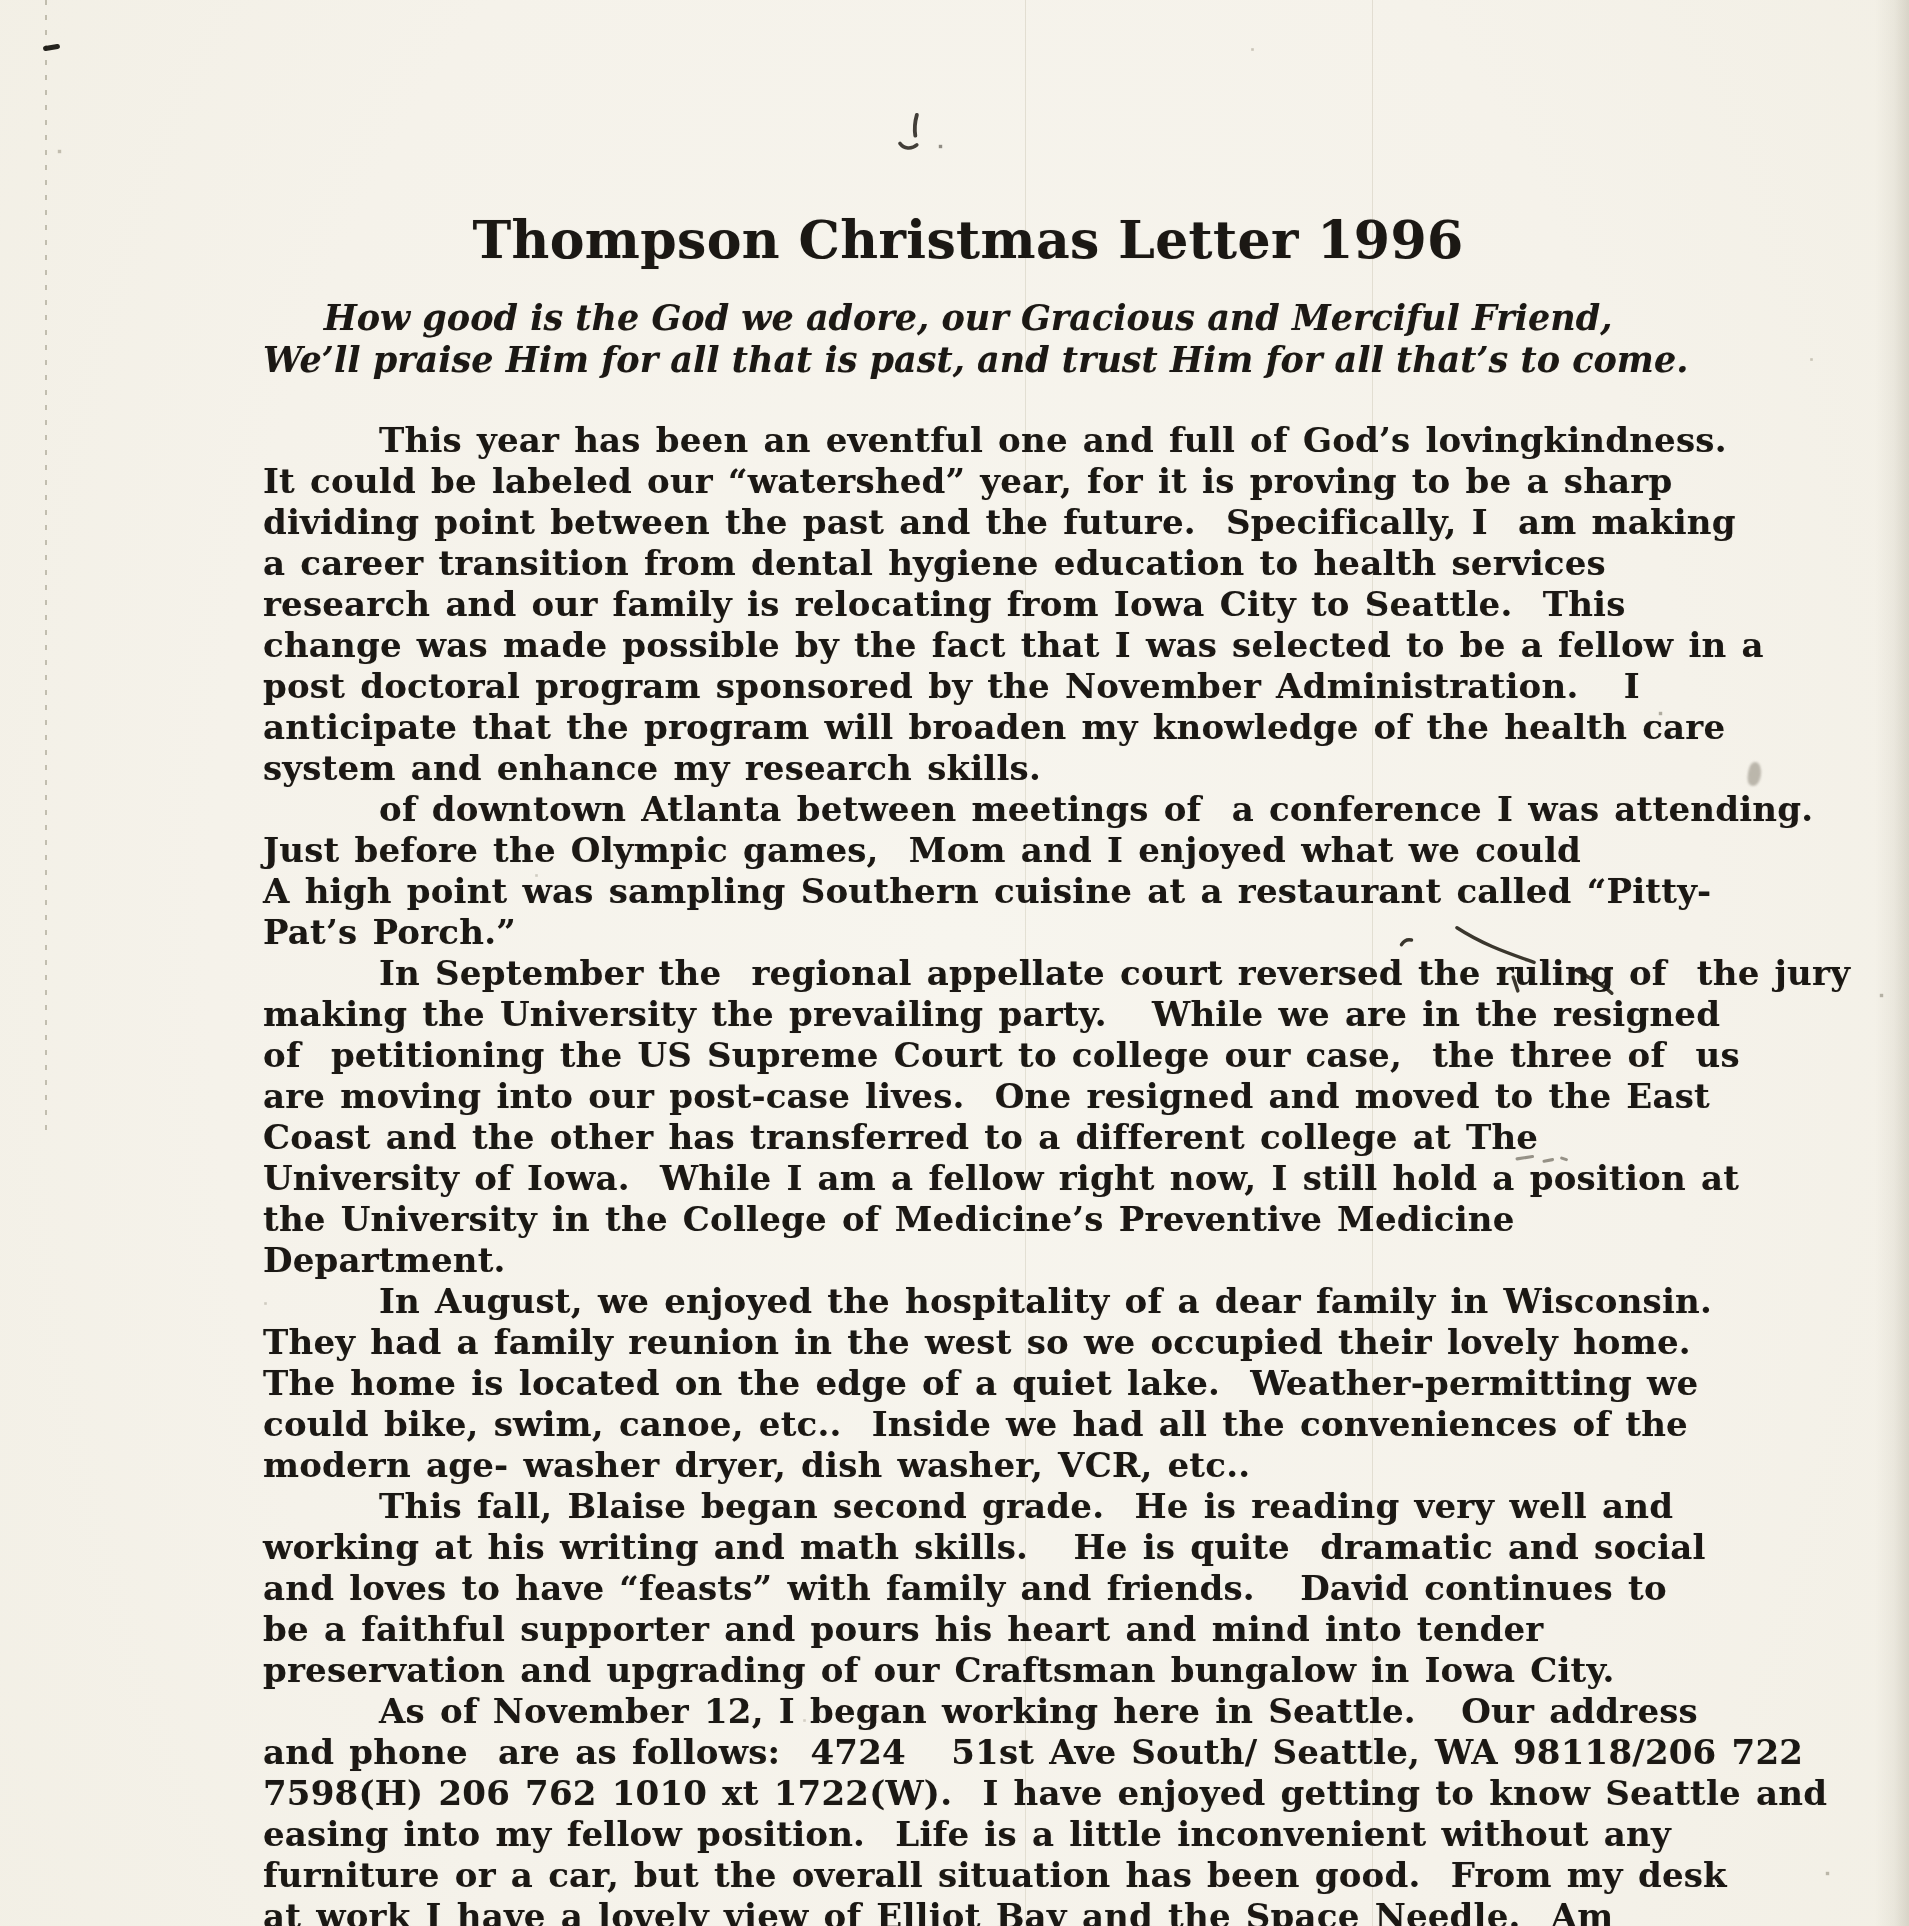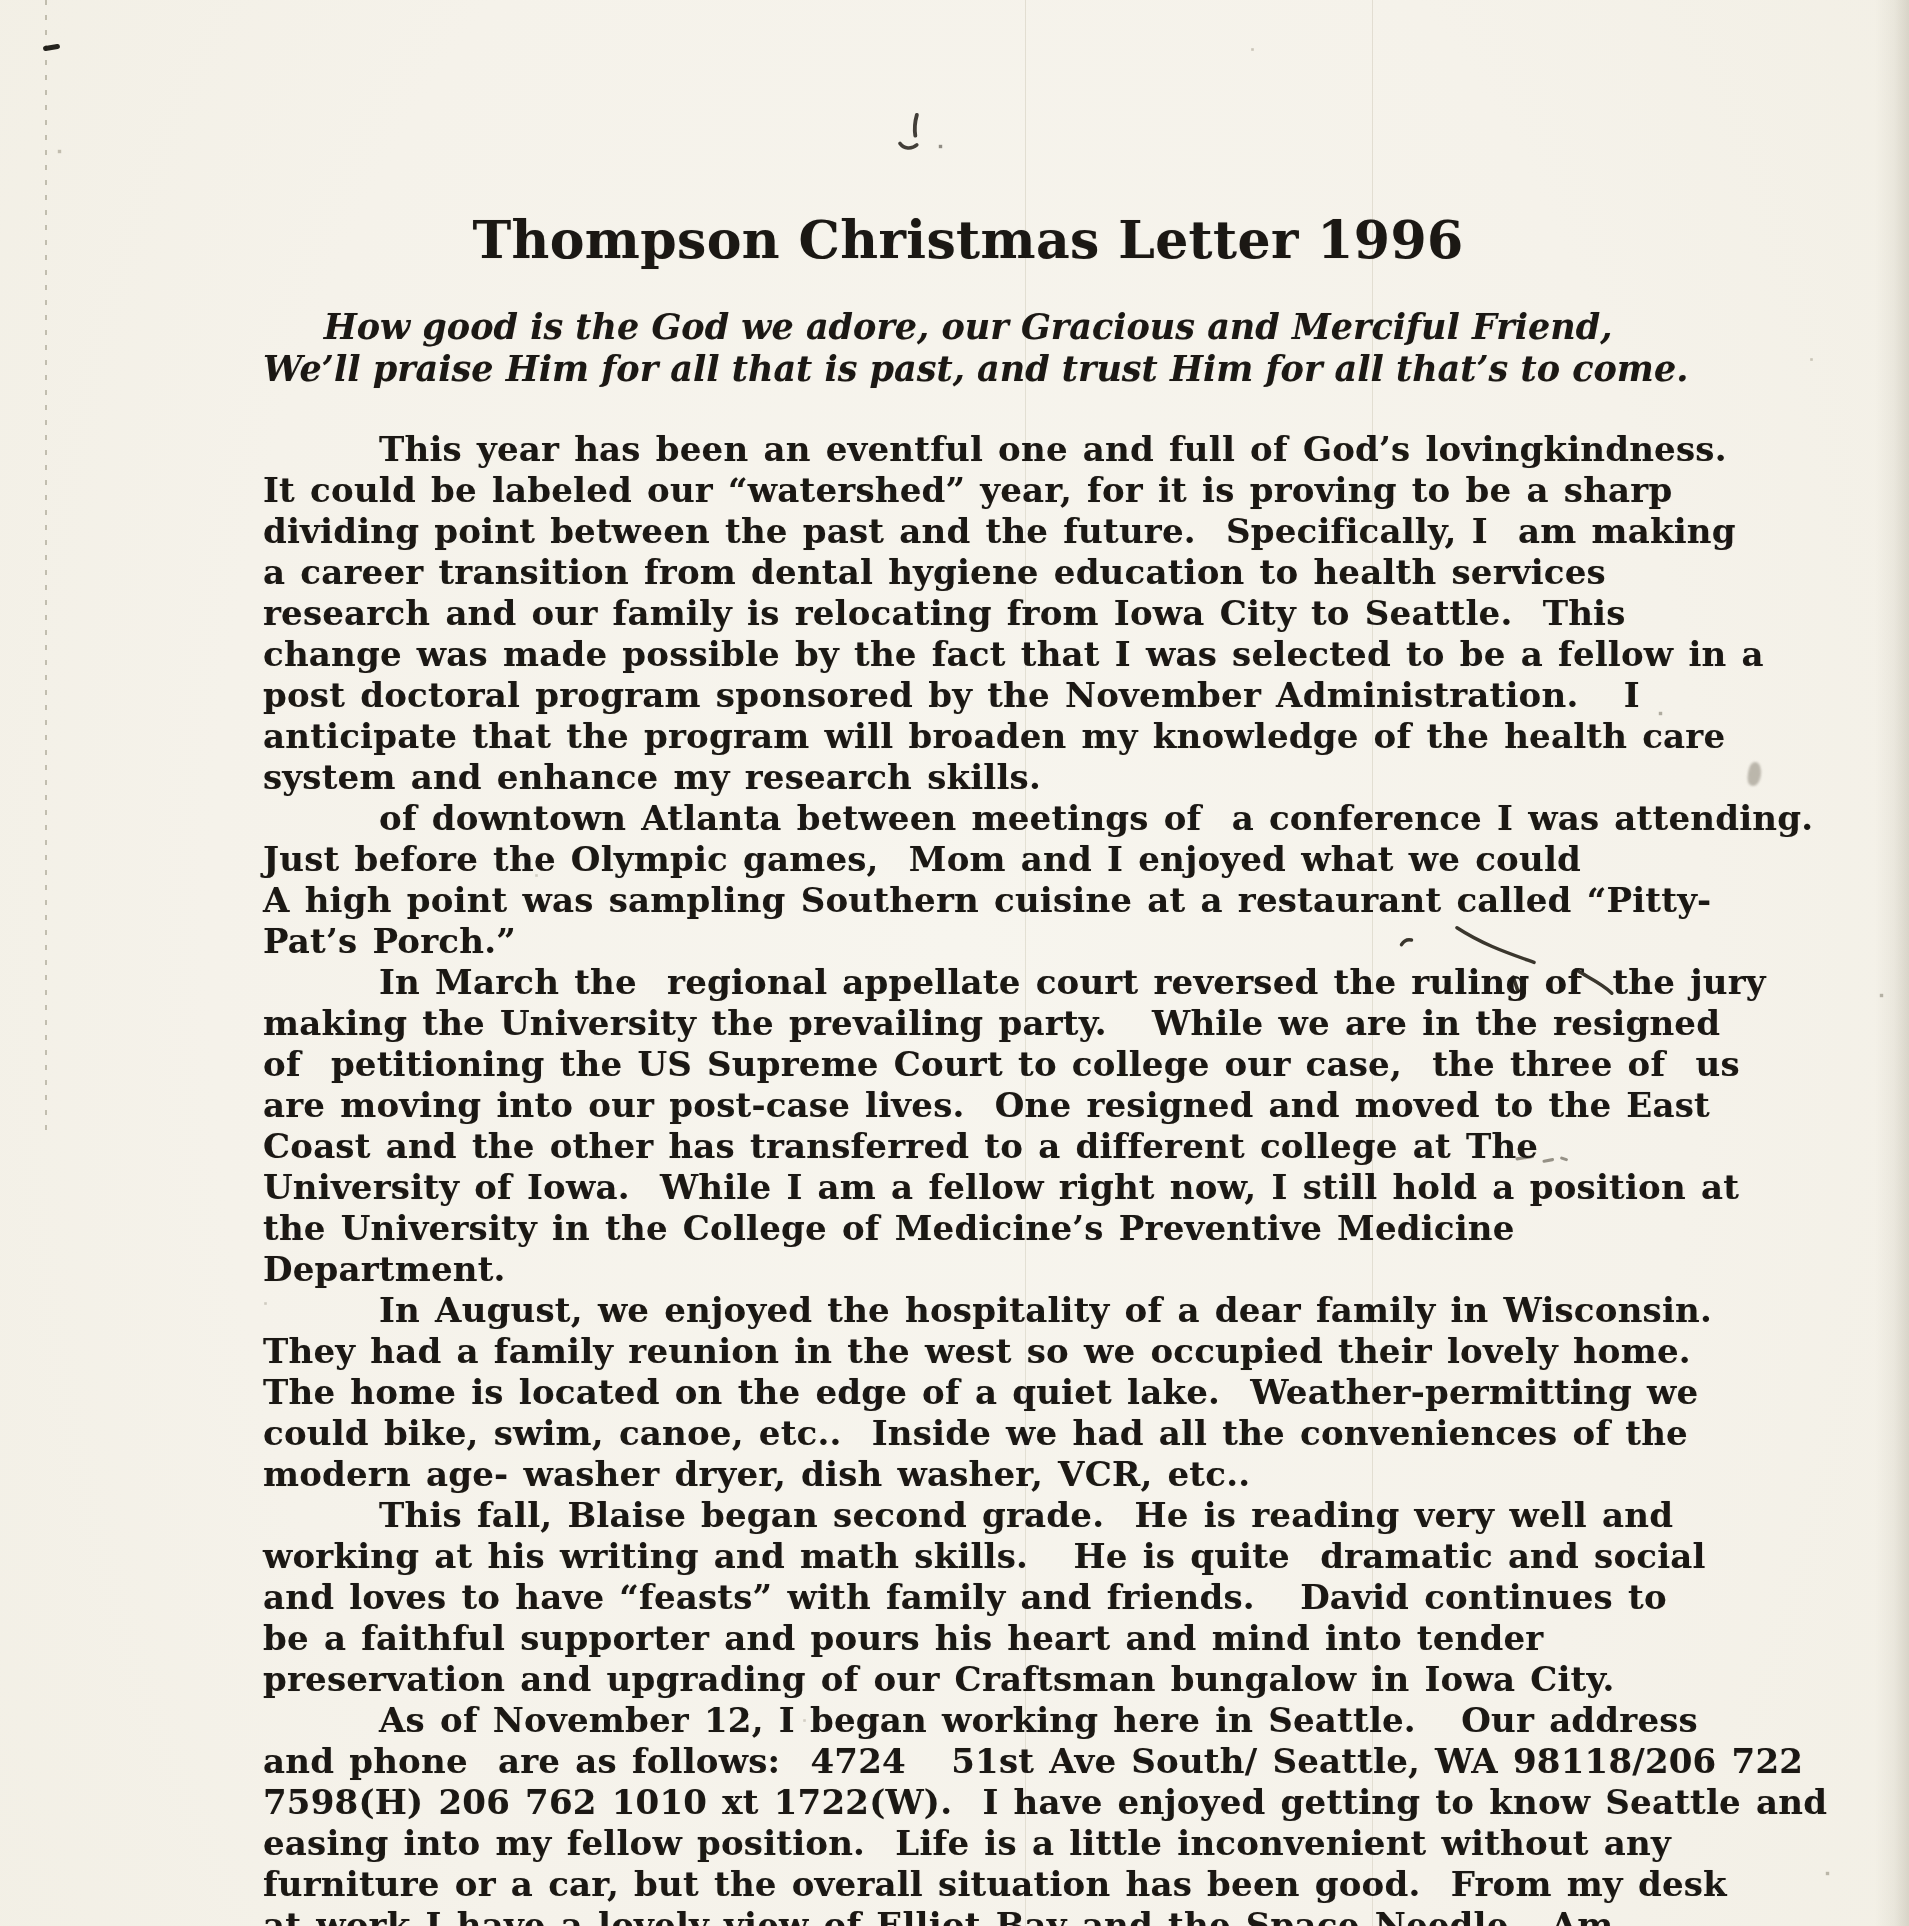"How good is the God" .epigraph { margin-top: 45px -> 36px }
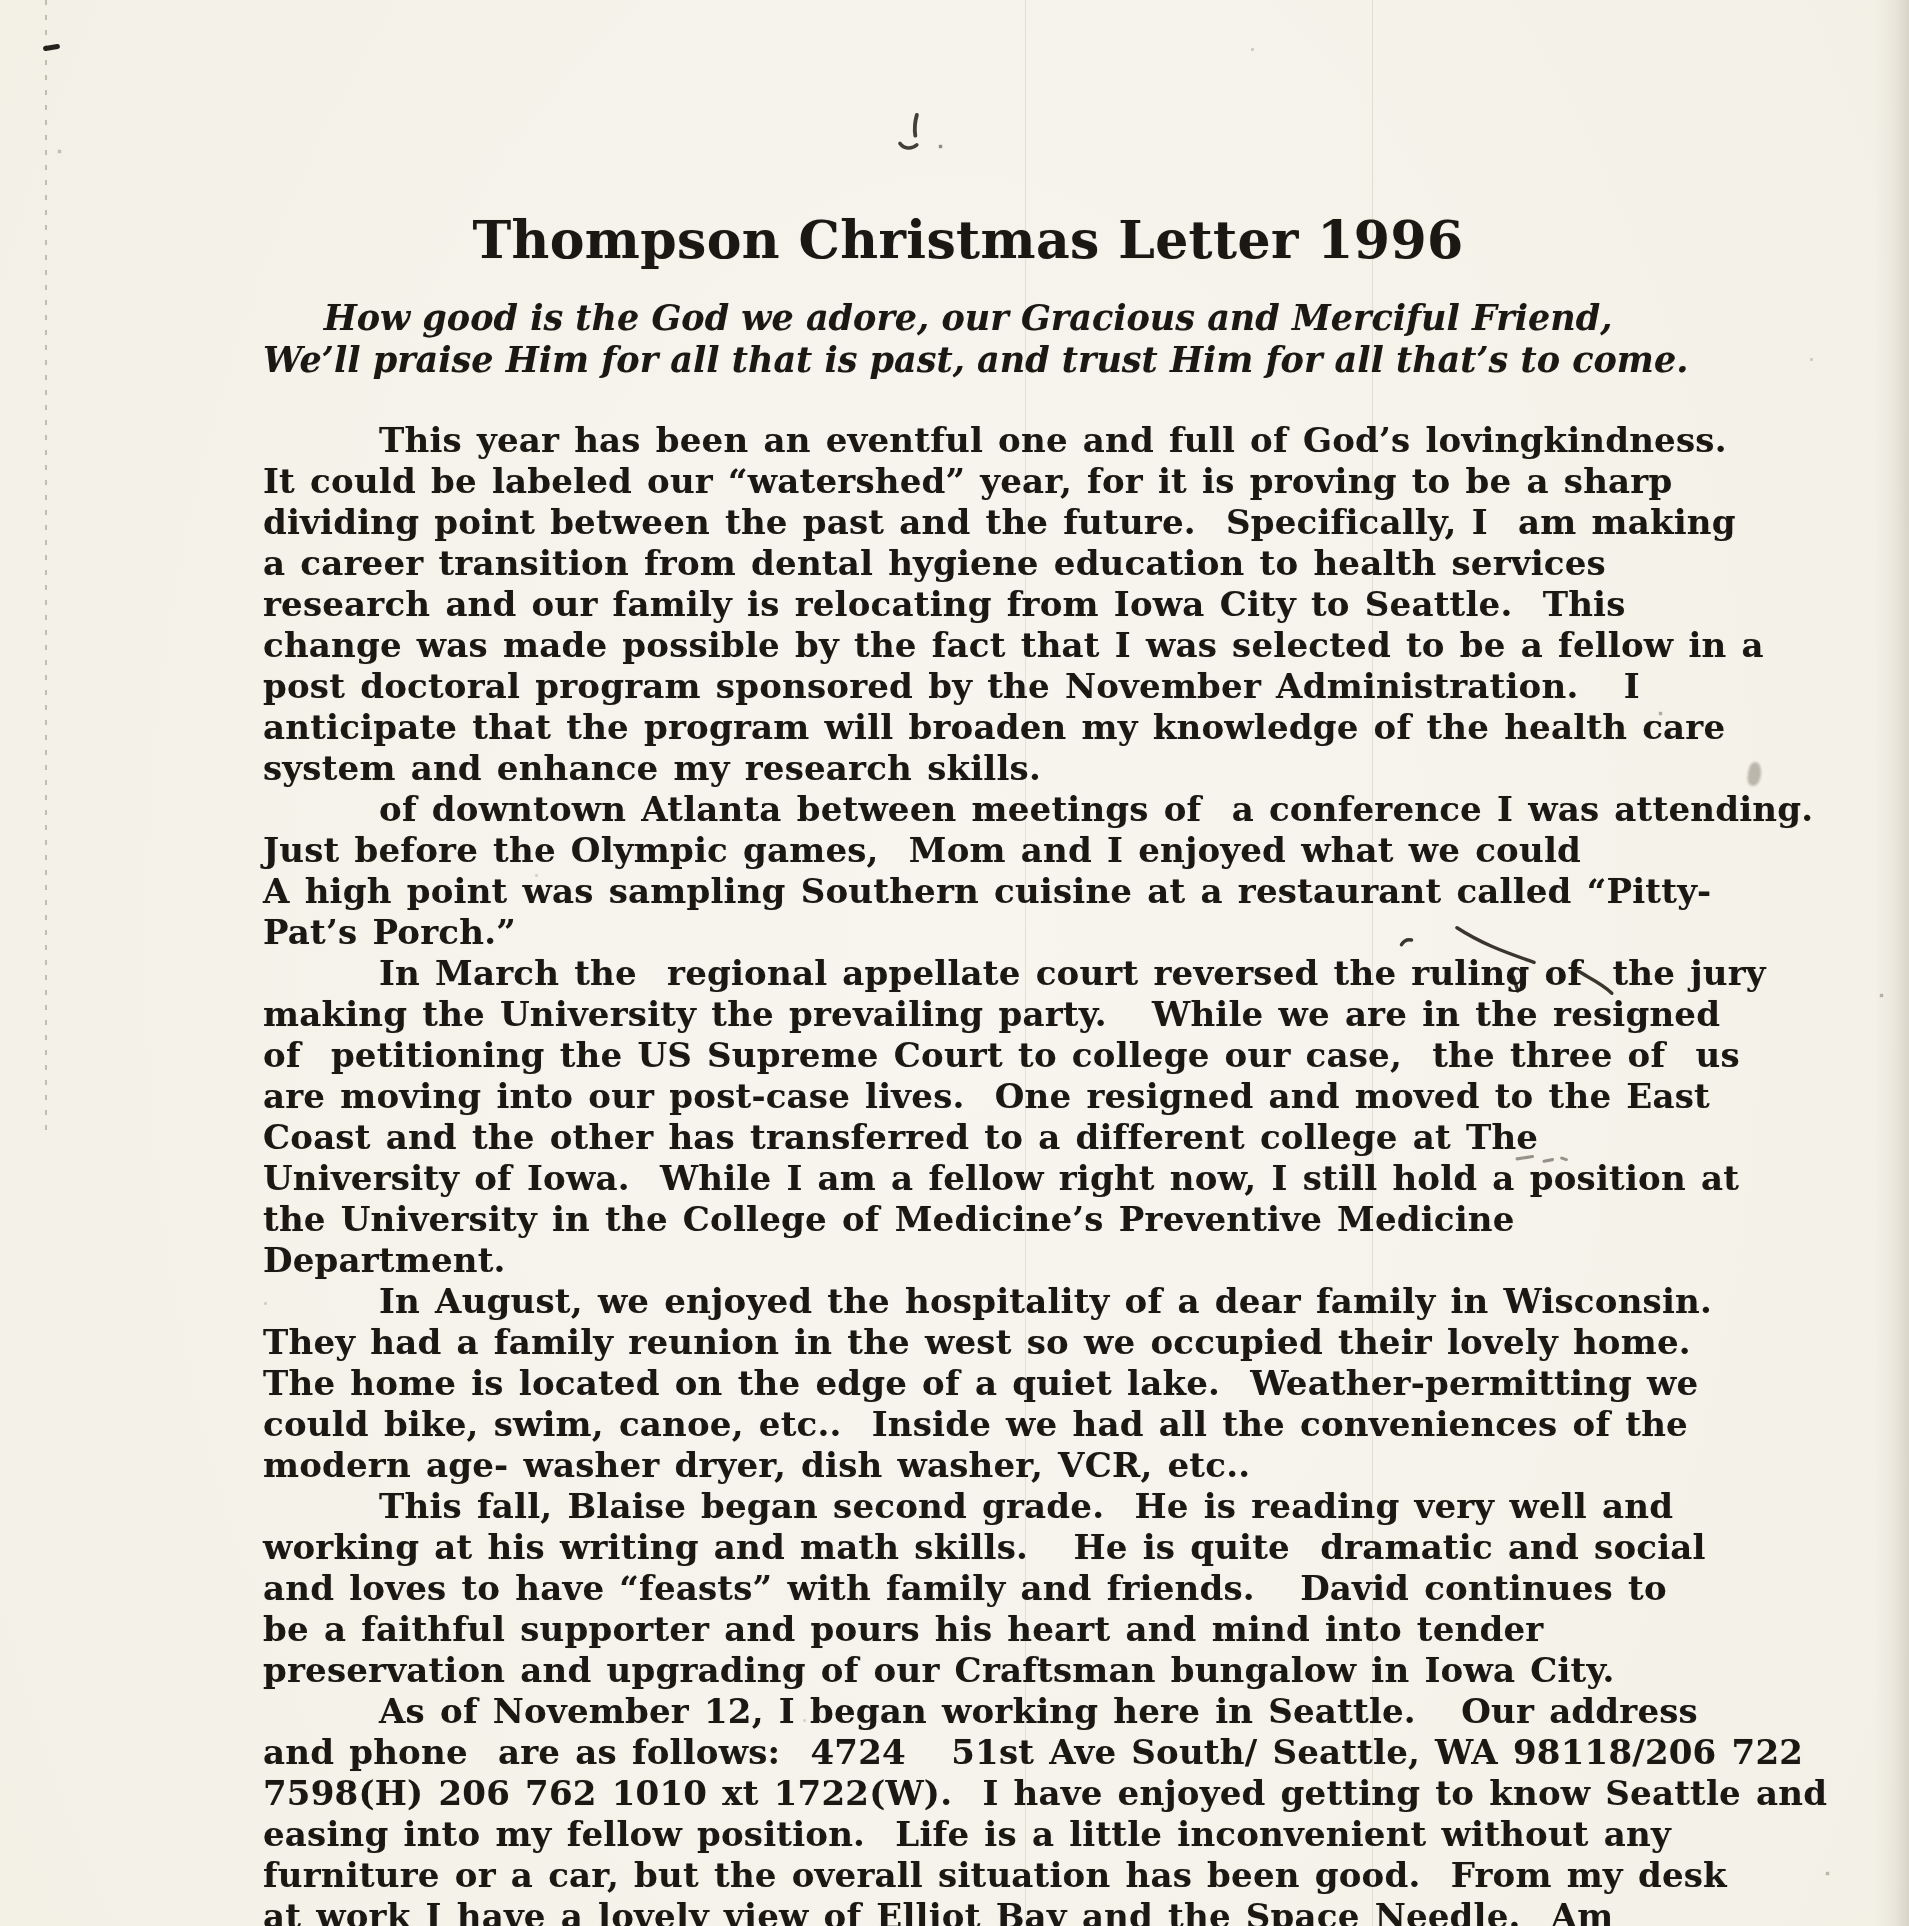"In March the regional appellate" span.line { text: March -> September }
